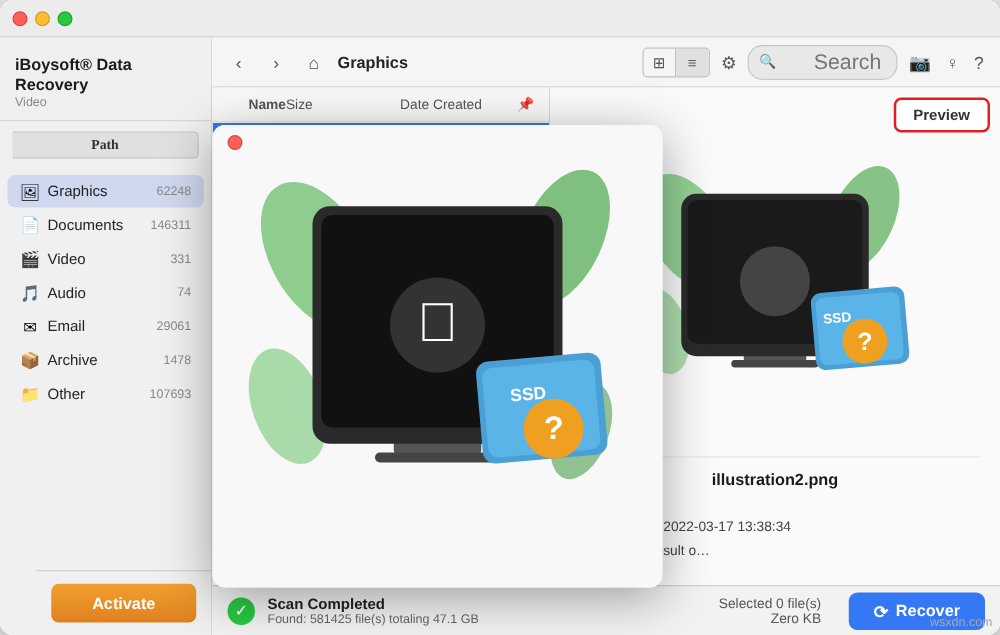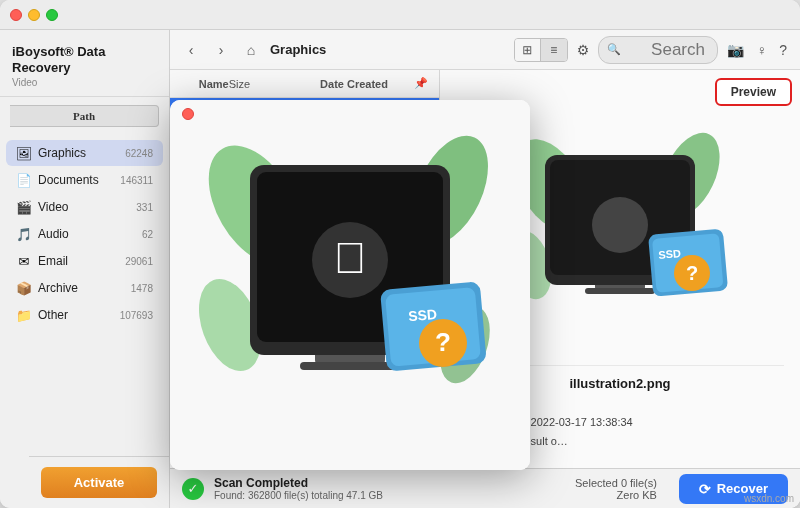"Date Created" .col-date { font-weight: 700 -> 400 }
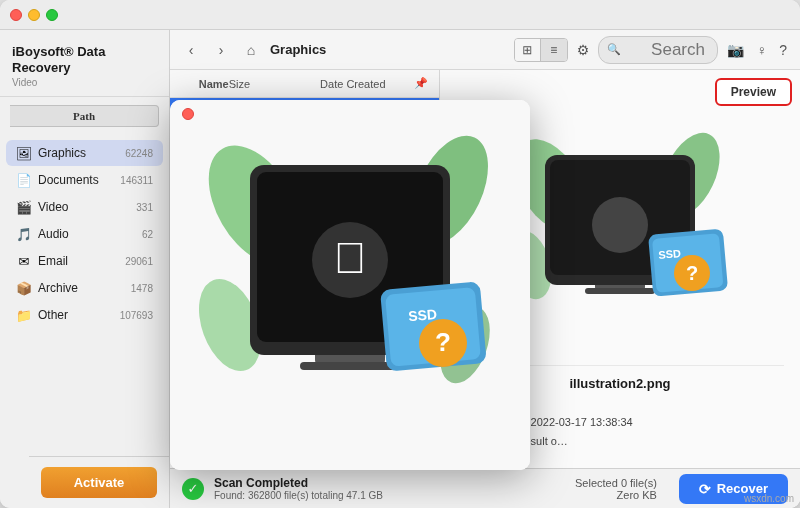"62" span.sidebar-item-count { text: 62 -> 74 }
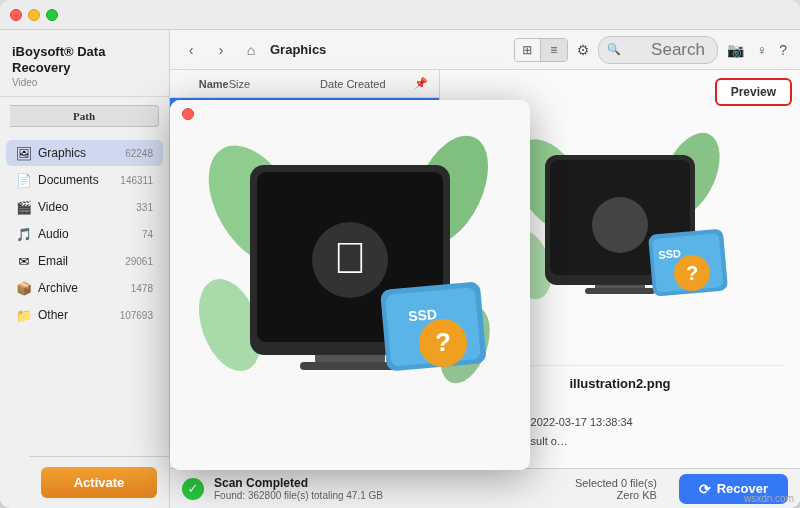"Found: 362800 file(s) totaling 47.1" div.scan-detail { text: 362800 -> 581425 }
